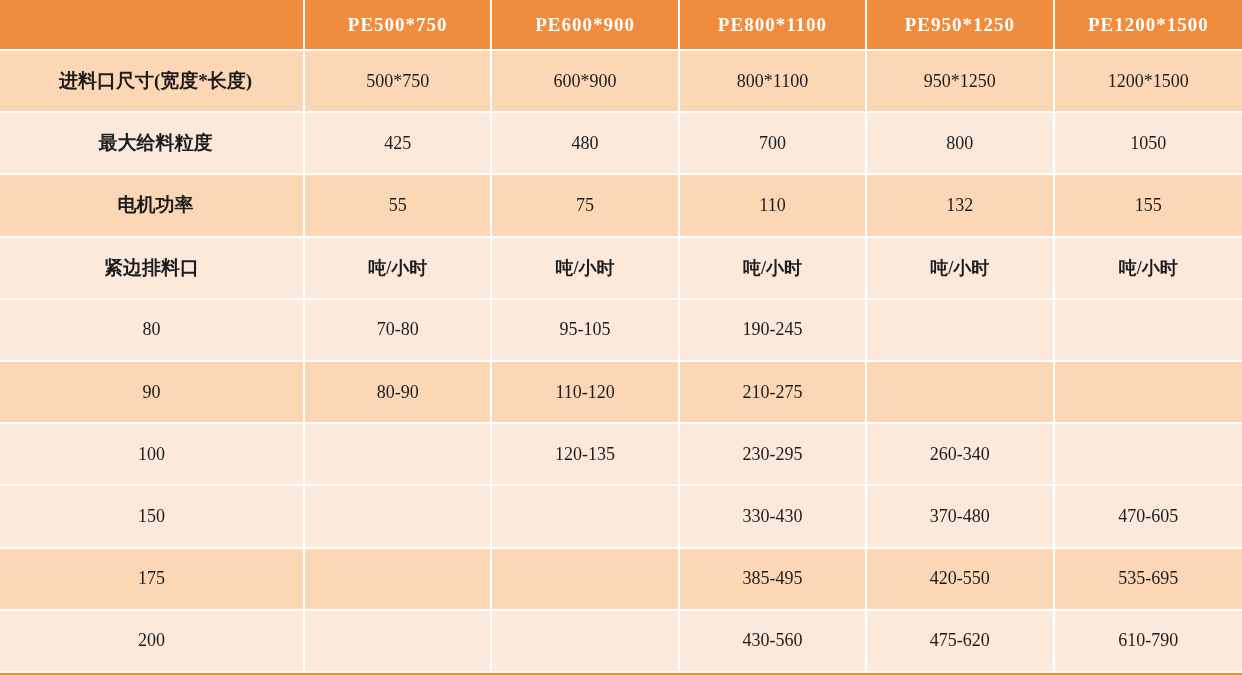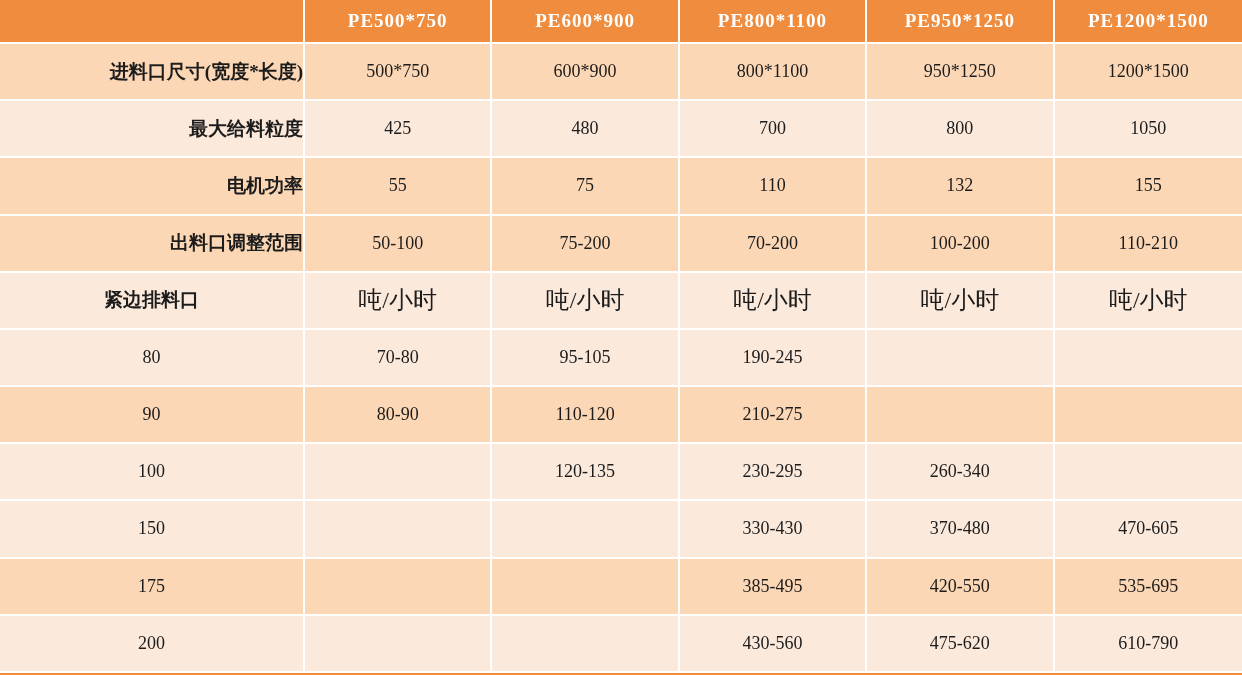"PE500*750" tr.header-row th { height: 44px -> 51px }
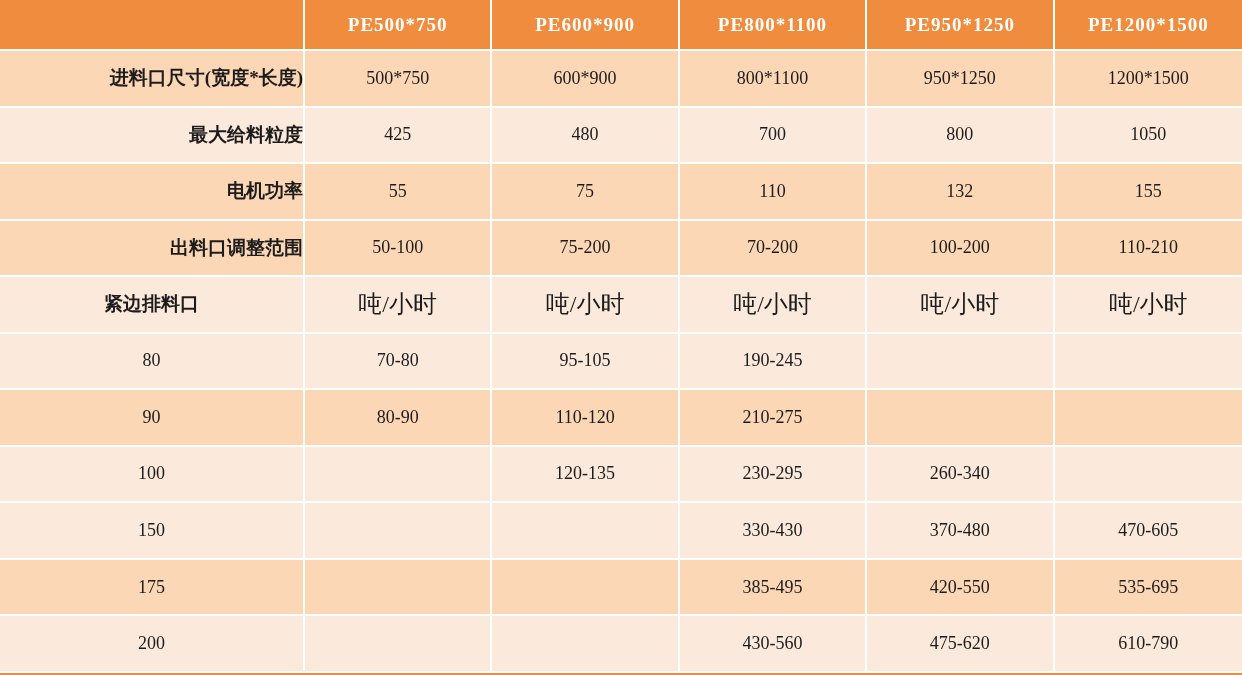"进料口尺寸(宽度*长度)" td.label-left { text-align: right -> center }
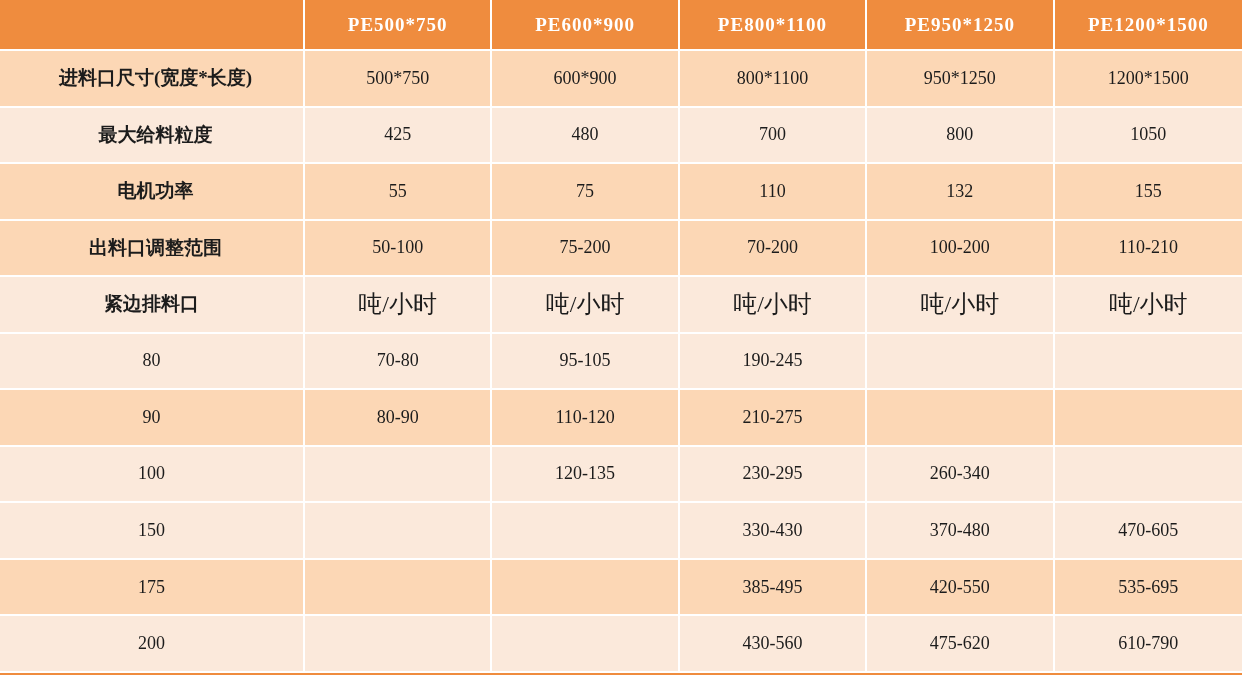"出料口调整范围" tr.body-row { html: <tr> <td>出料口调整范围</td> <td>50-100</td> <td>75-200</td> <td>70-200</td> <td>100-200</td> <td>110-210</td> </tr> -> none }
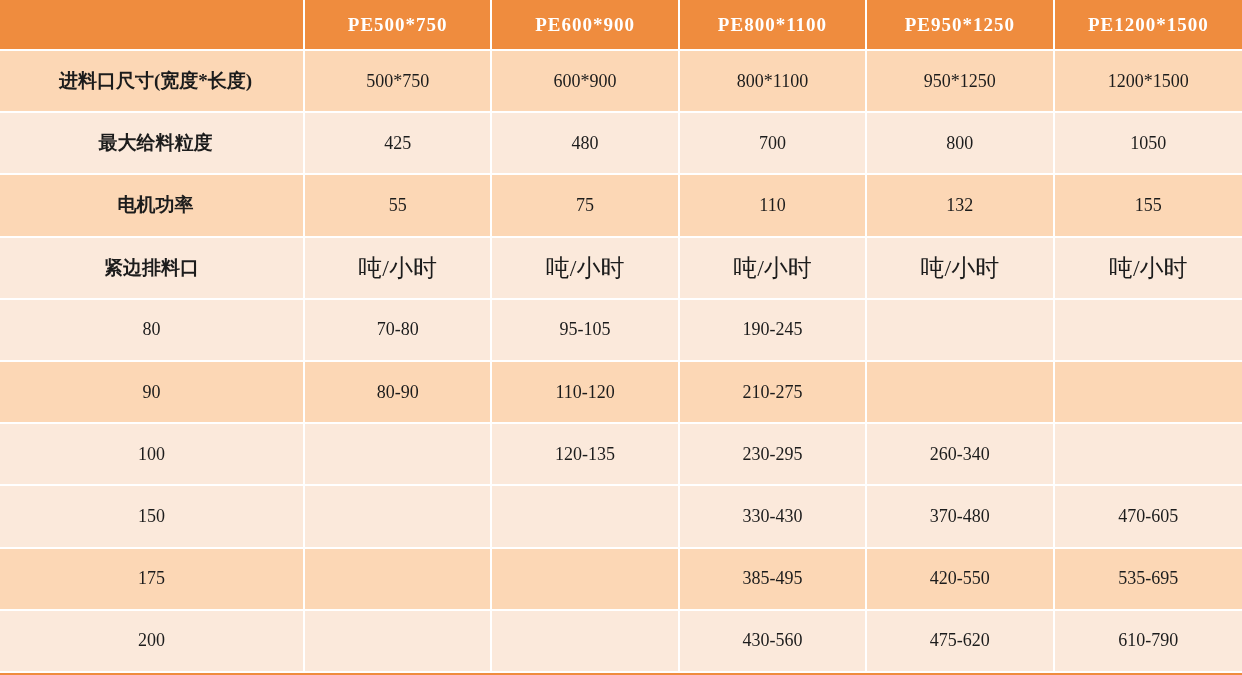"吨/小时" td.unit-cell { font-size: 24px -> 18px; font-weight: normal -> bold }
